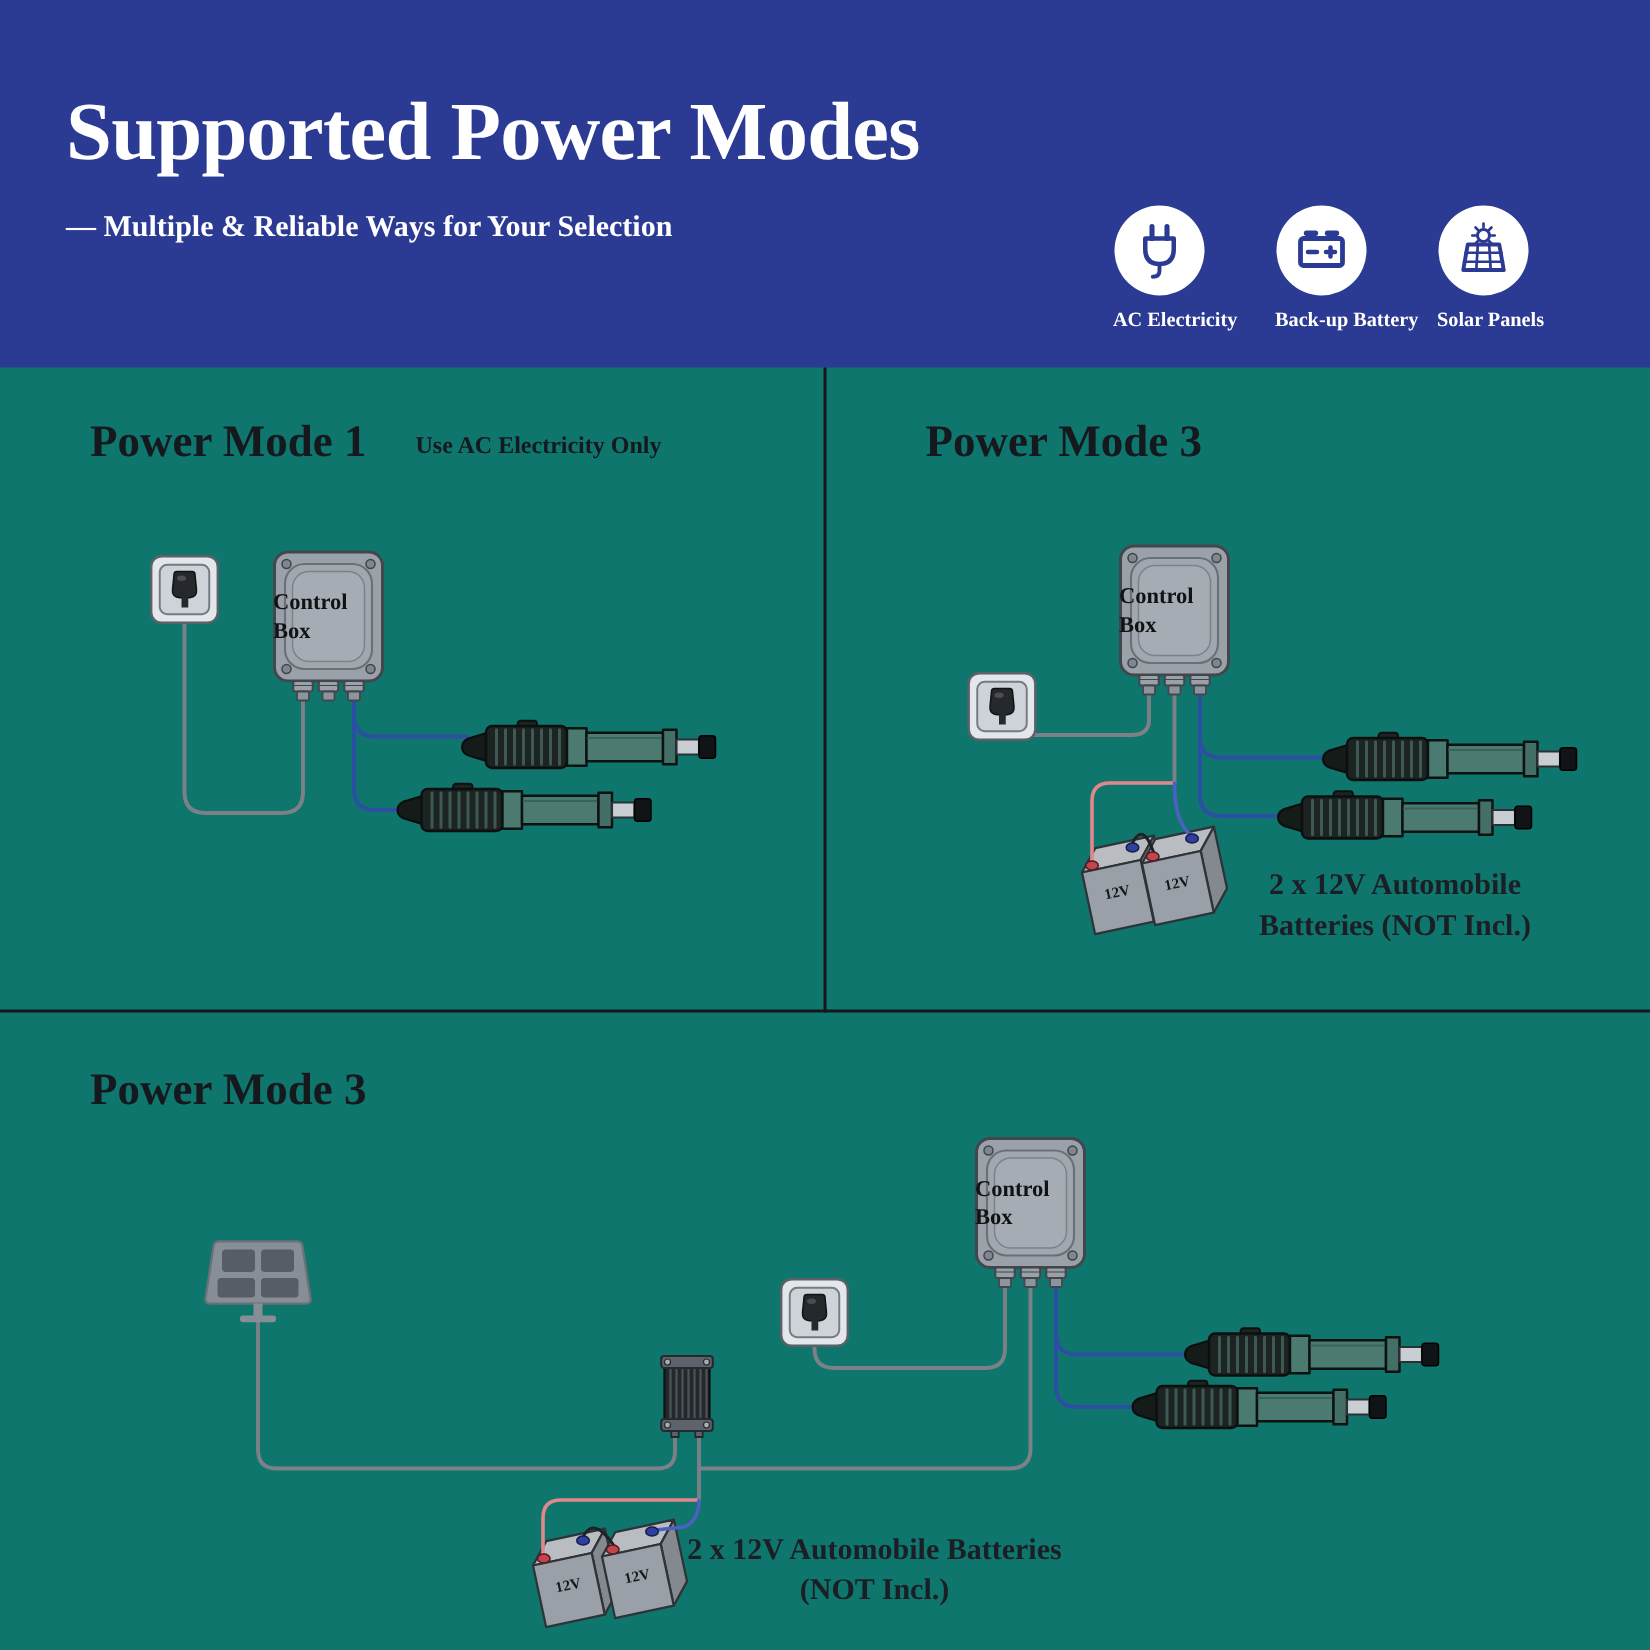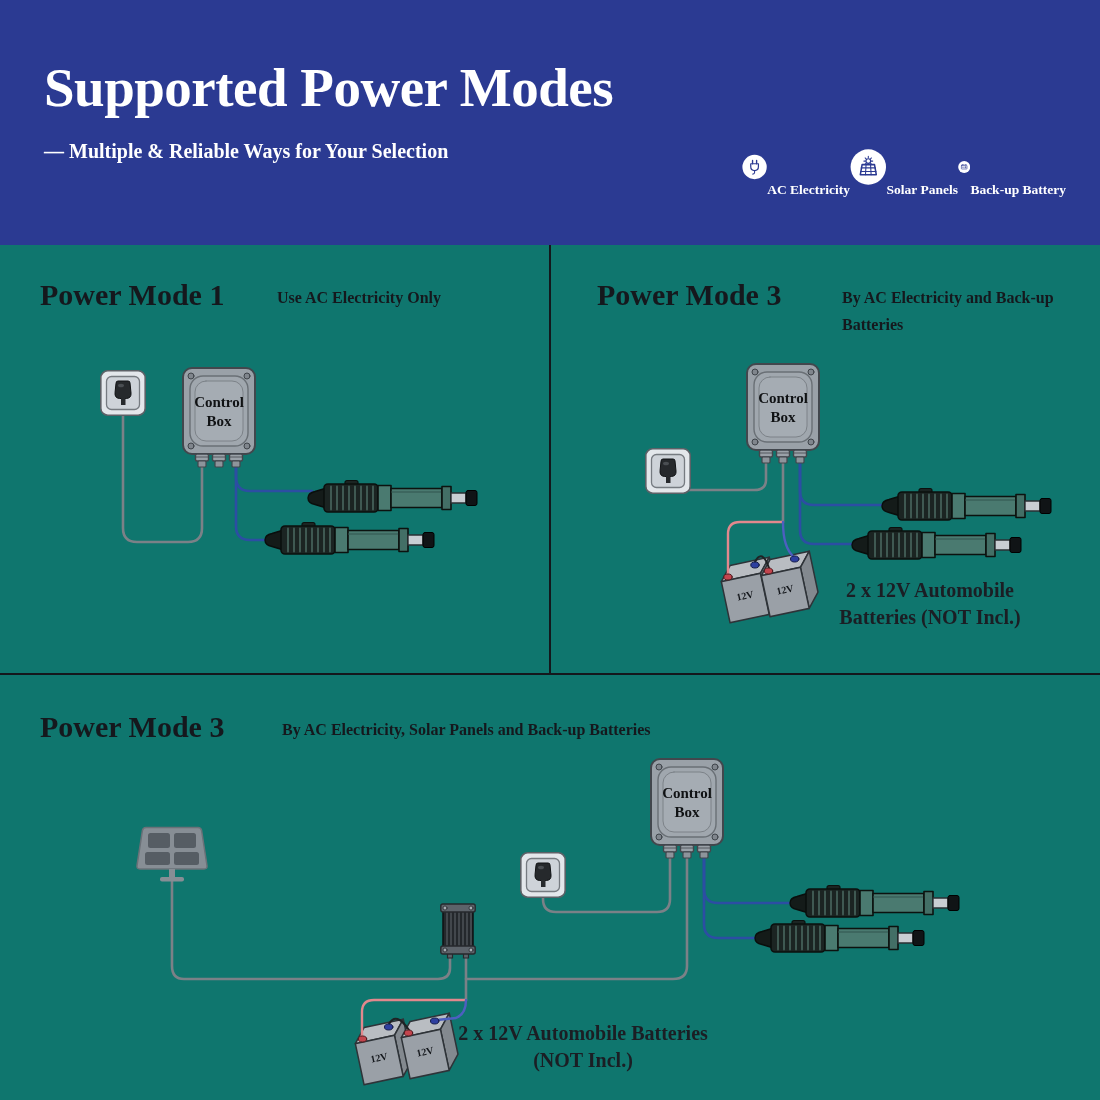"AC Electricity" .icon-col { align-items: flex-end -> flex-start; flex-direction: row -> column }
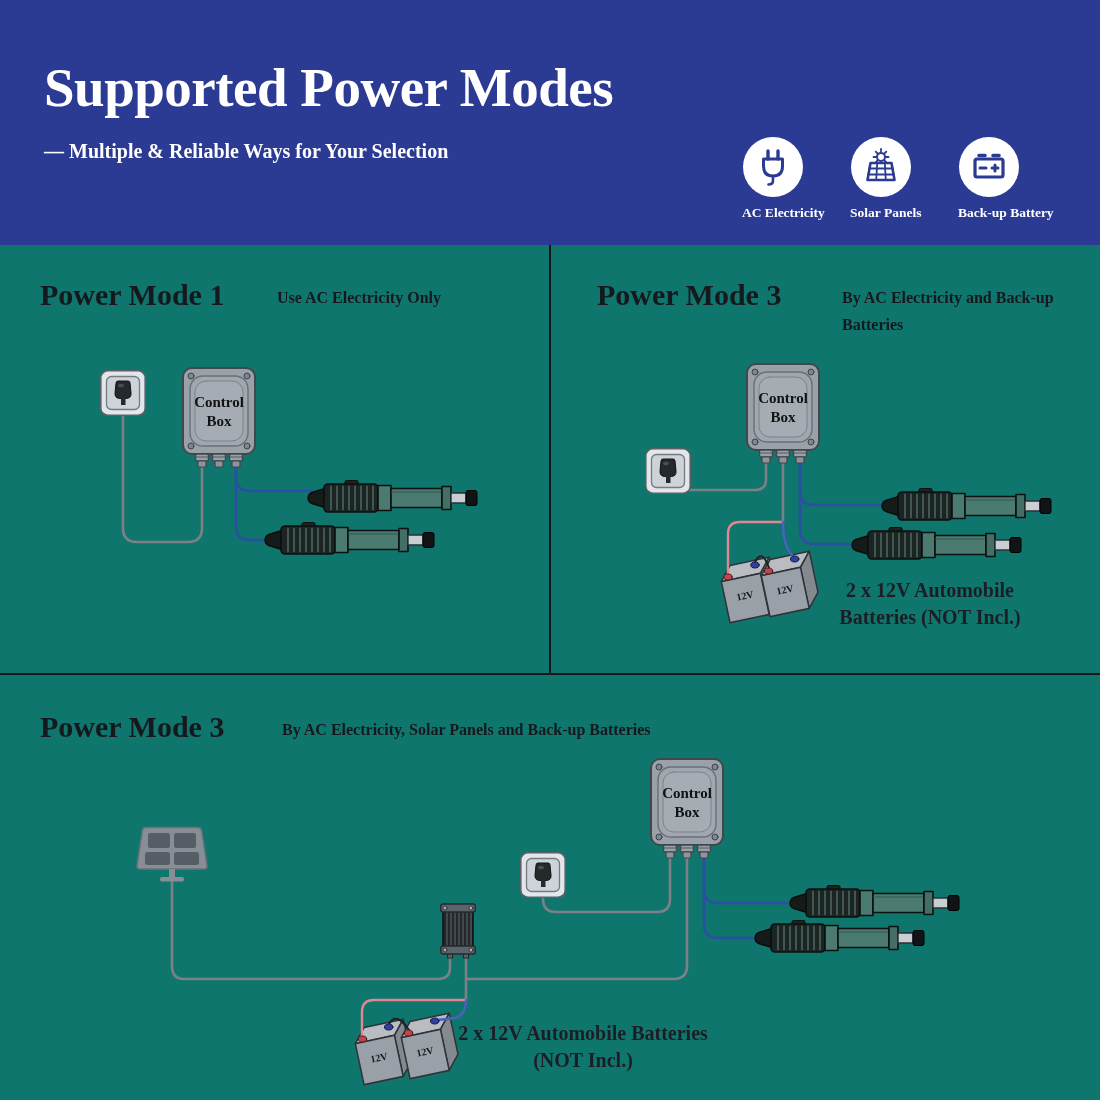"Solar Panels" div.icon-col { order: before "Back-up Battery" -> after "Back-up Battery" }
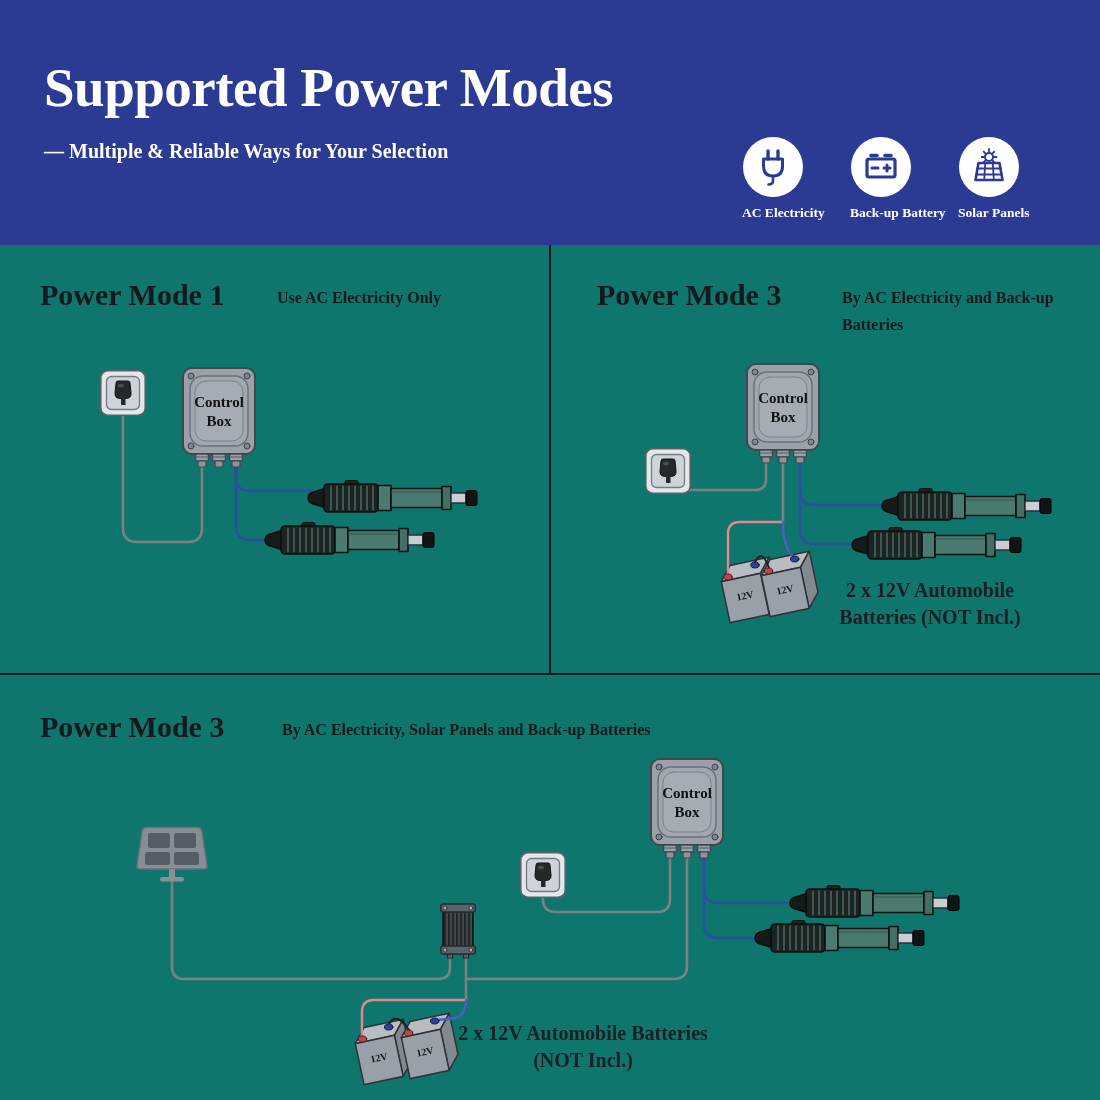"Power Mode 1" .t-title { margin-left: none -> 20px }
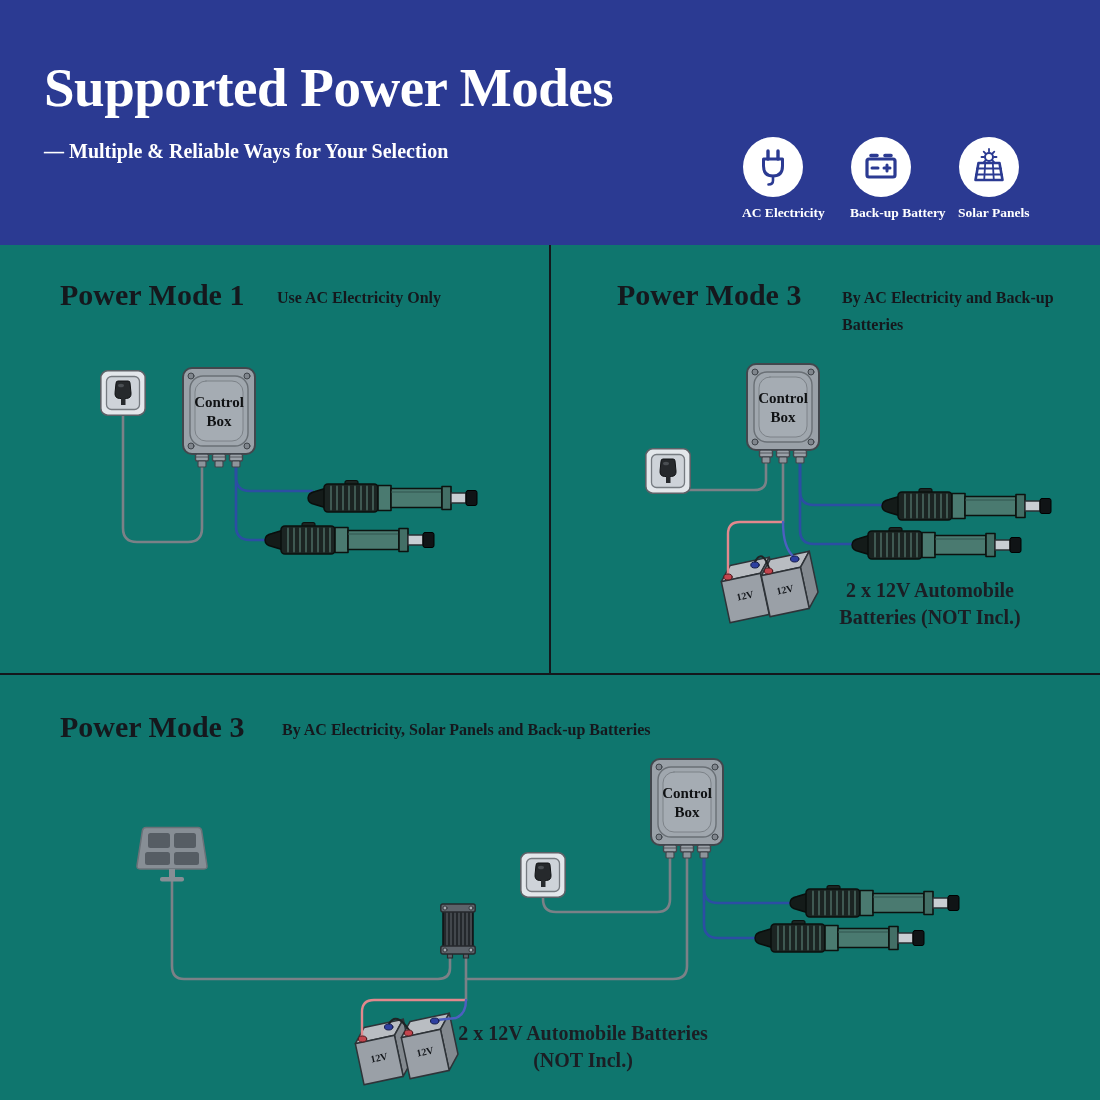"By AC Electricity and Back-up" div.abs { html: <div>By AC Electricity and Back-up Batteries</div> -> none }
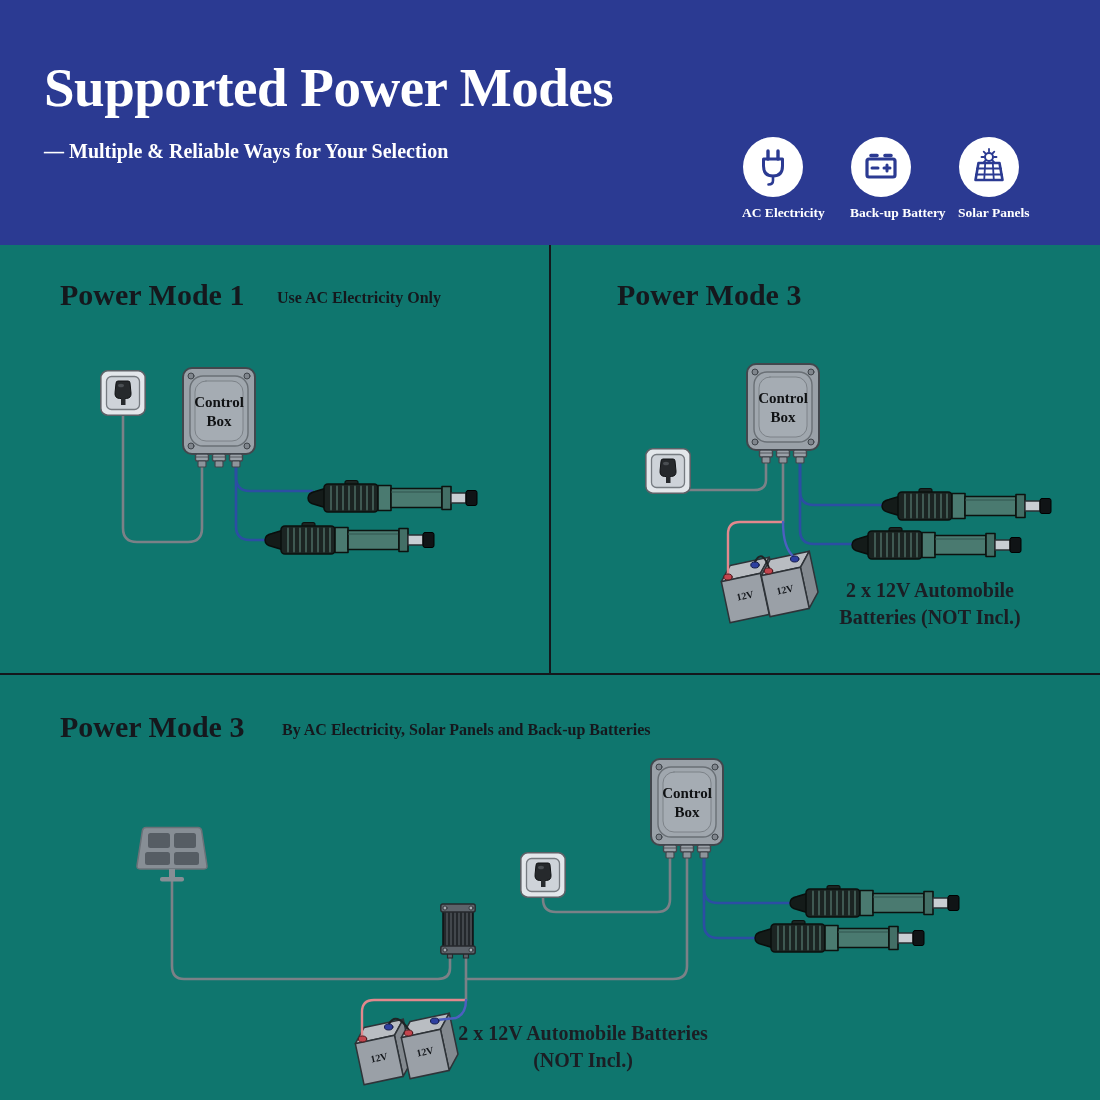"Control Box" .t-cb { text-align: center -> none }
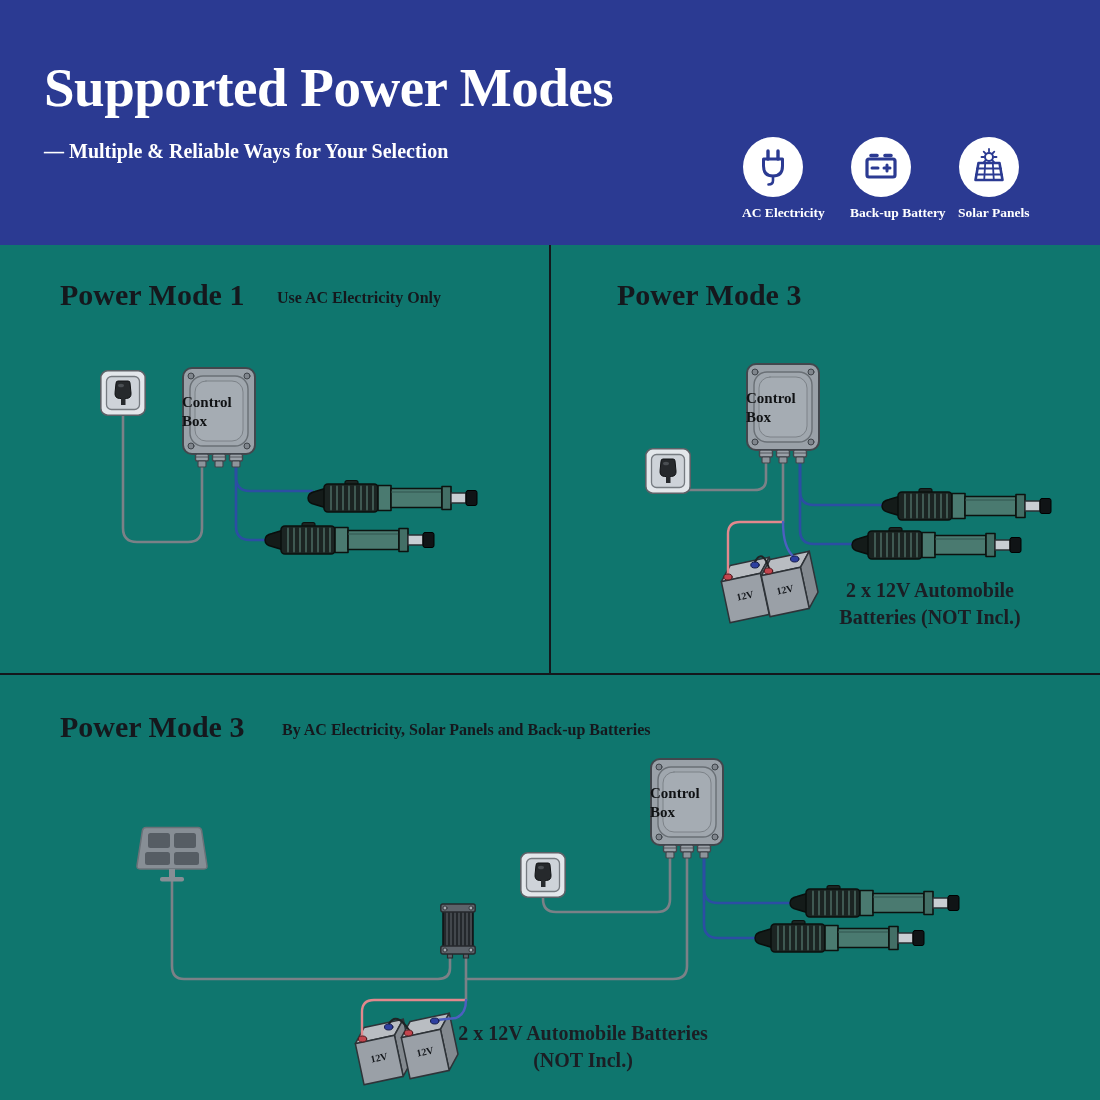"By AC Electricity, Solar Panels" div.abs { html: <div>By AC Electricity, Solar Panels and Back-up Batteries</div> -> none }
